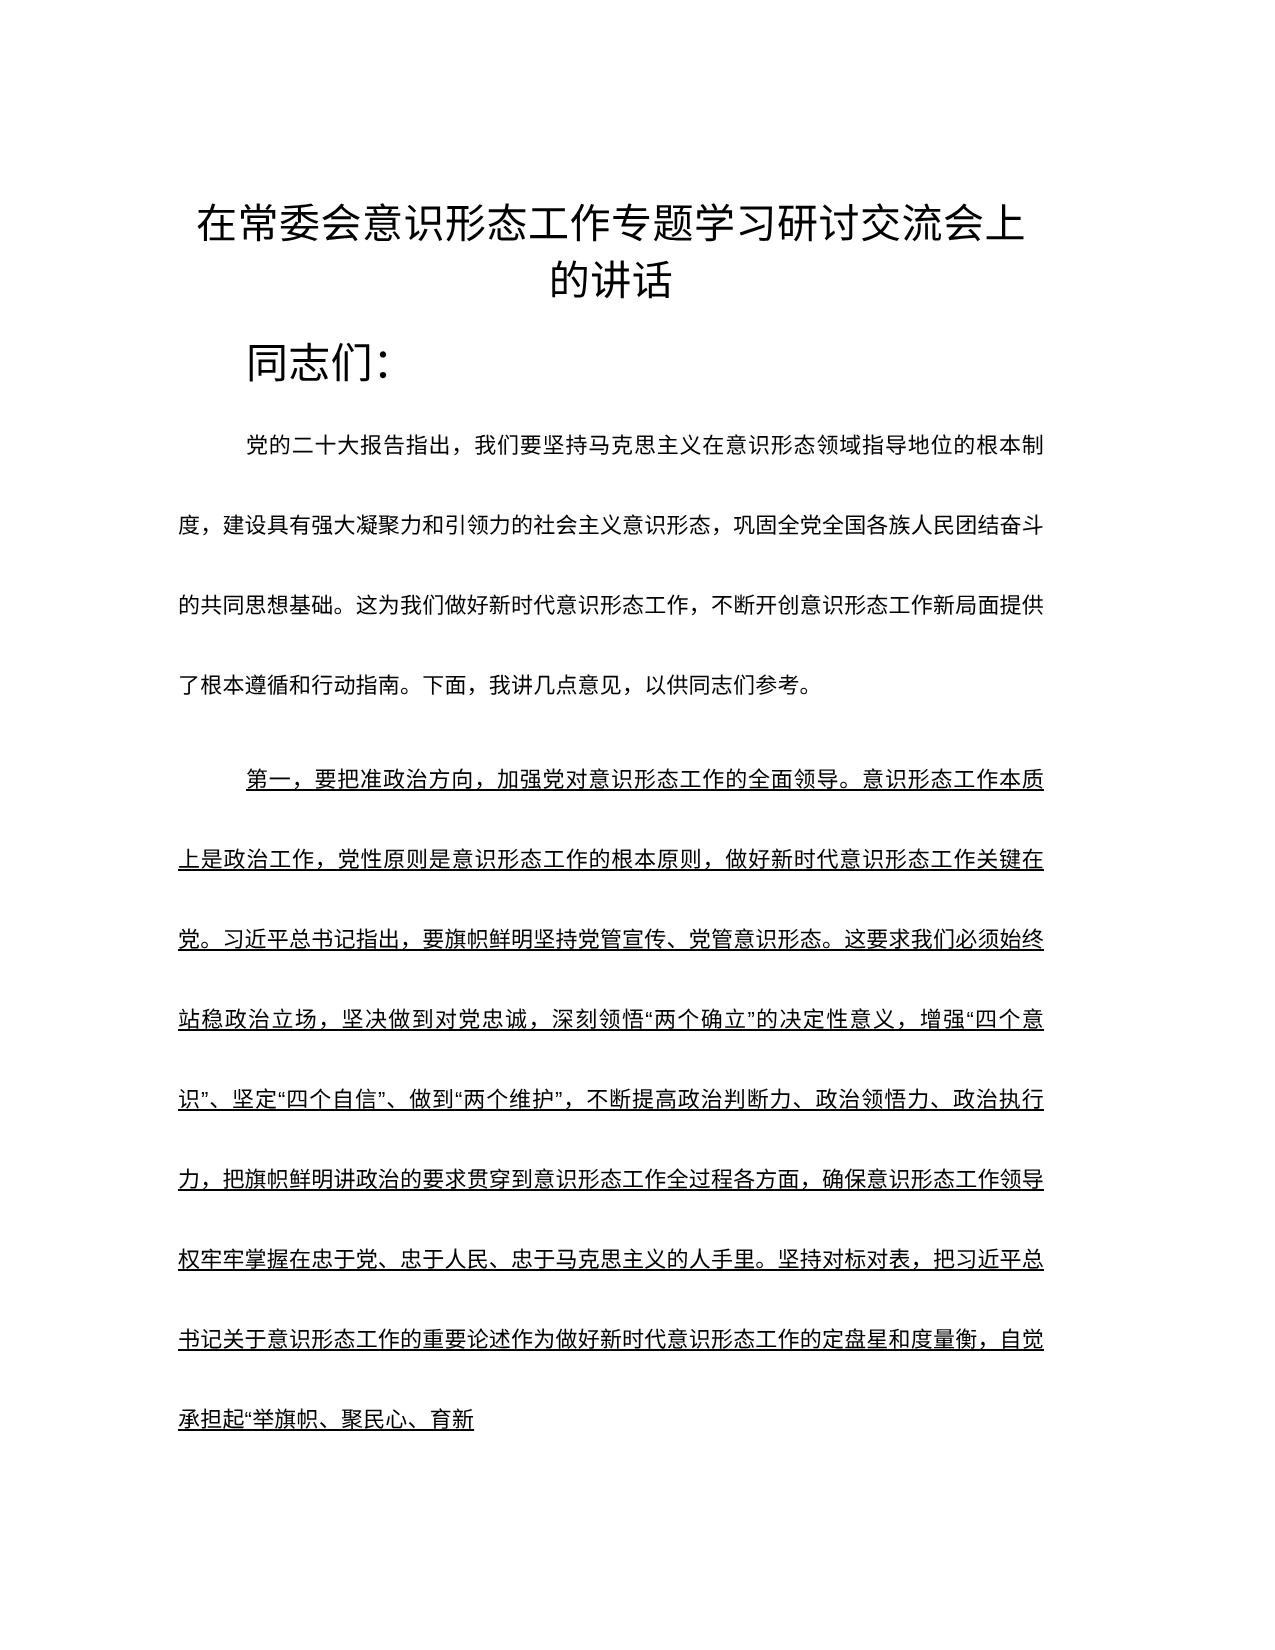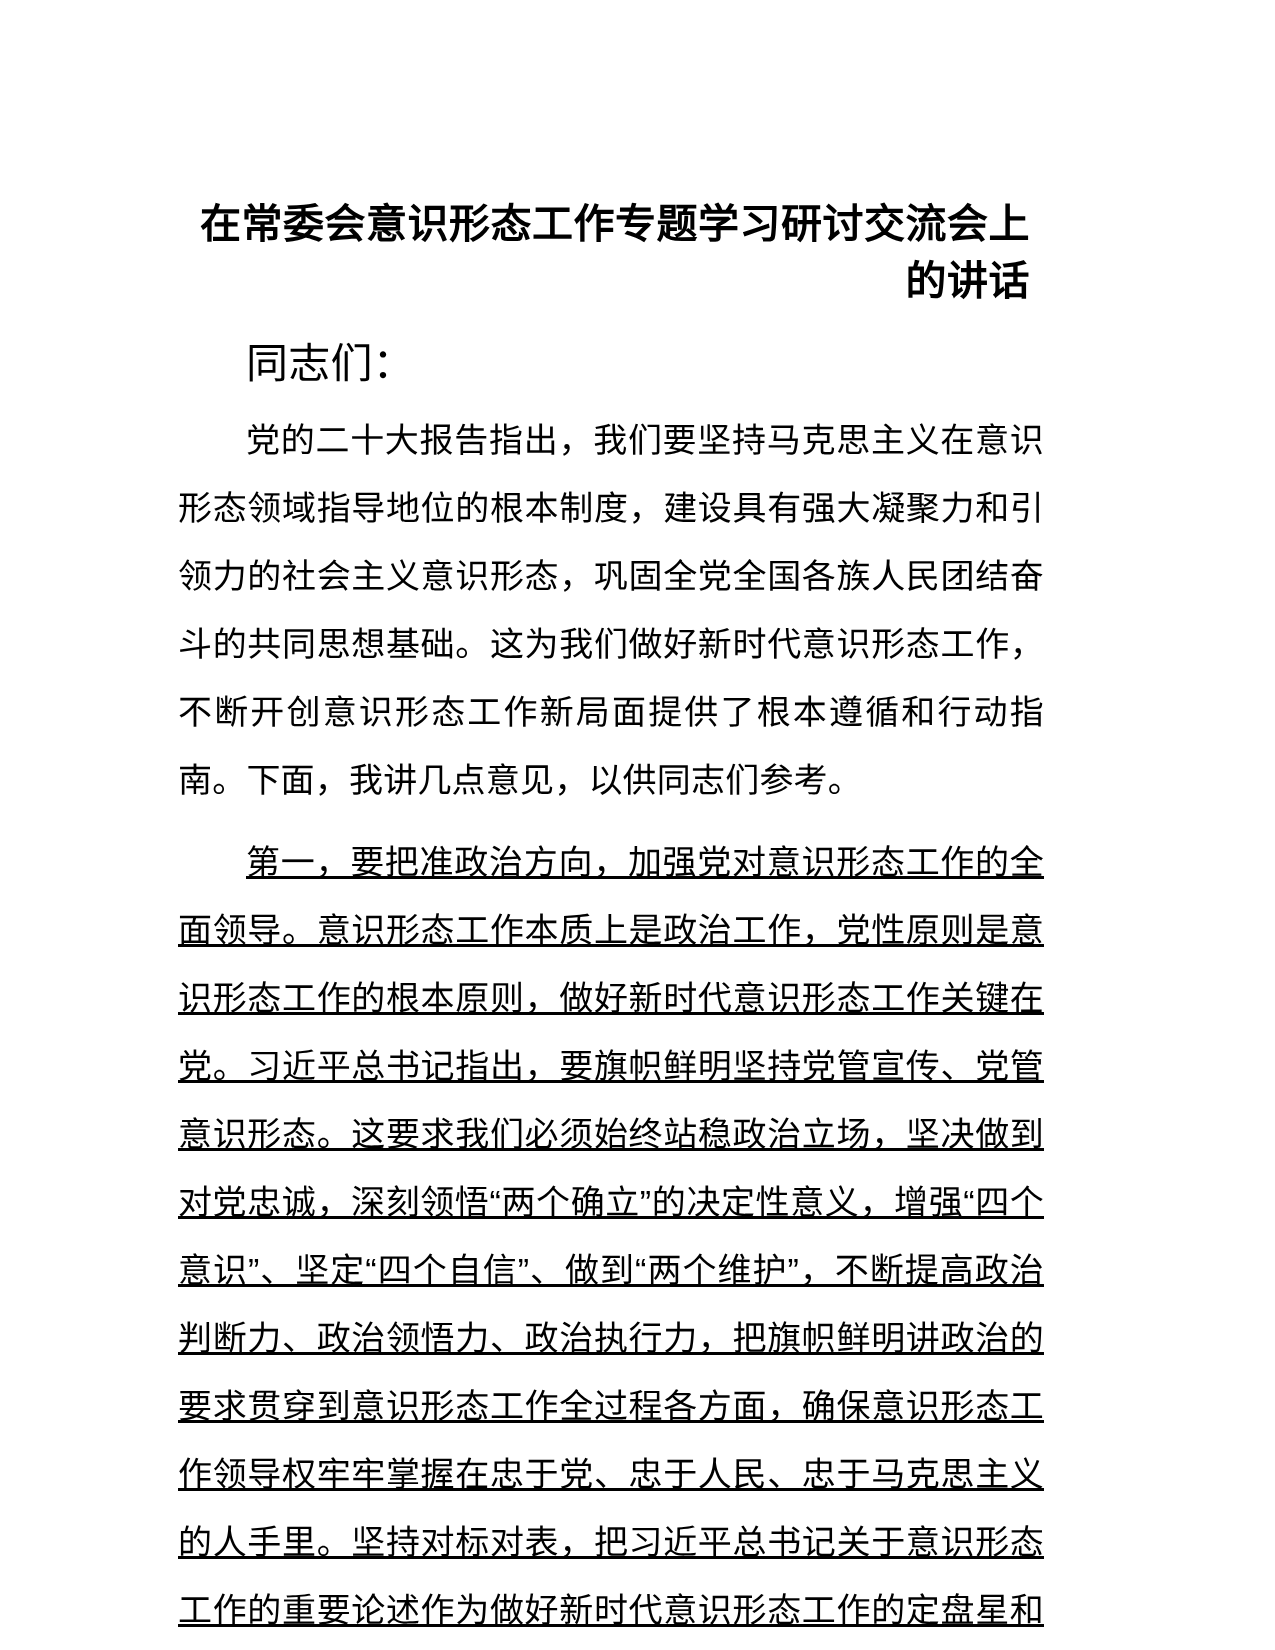"在常委会意识形态工作专题学习研讨交流会上的讲话" .doc-title { font-weight: bold -> normal; text-align: right -> center }
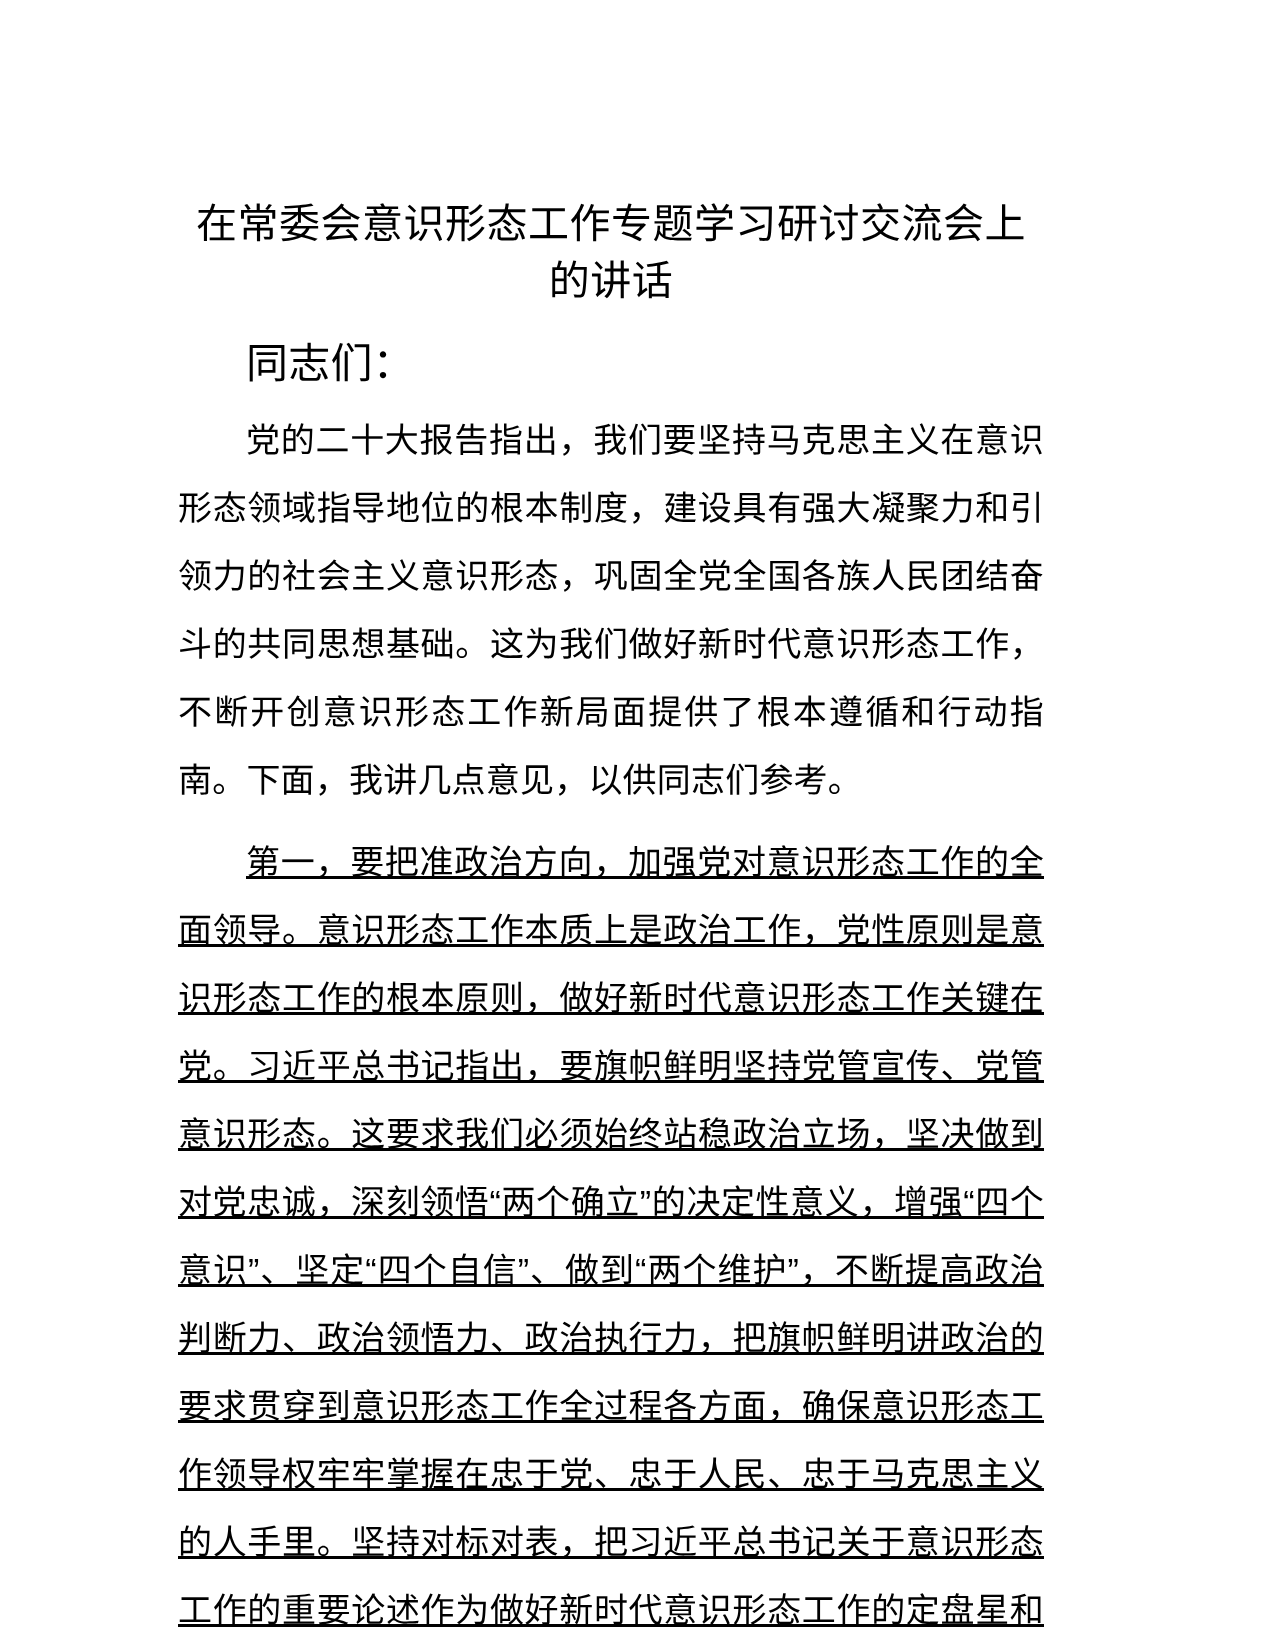"党的二十大报告指出，我们要坚持马克思主义在意识形态领域指导地位的根本制度，建设具" .para { font-size: 34px -> 22px; line-height: 68px -> 80px }
